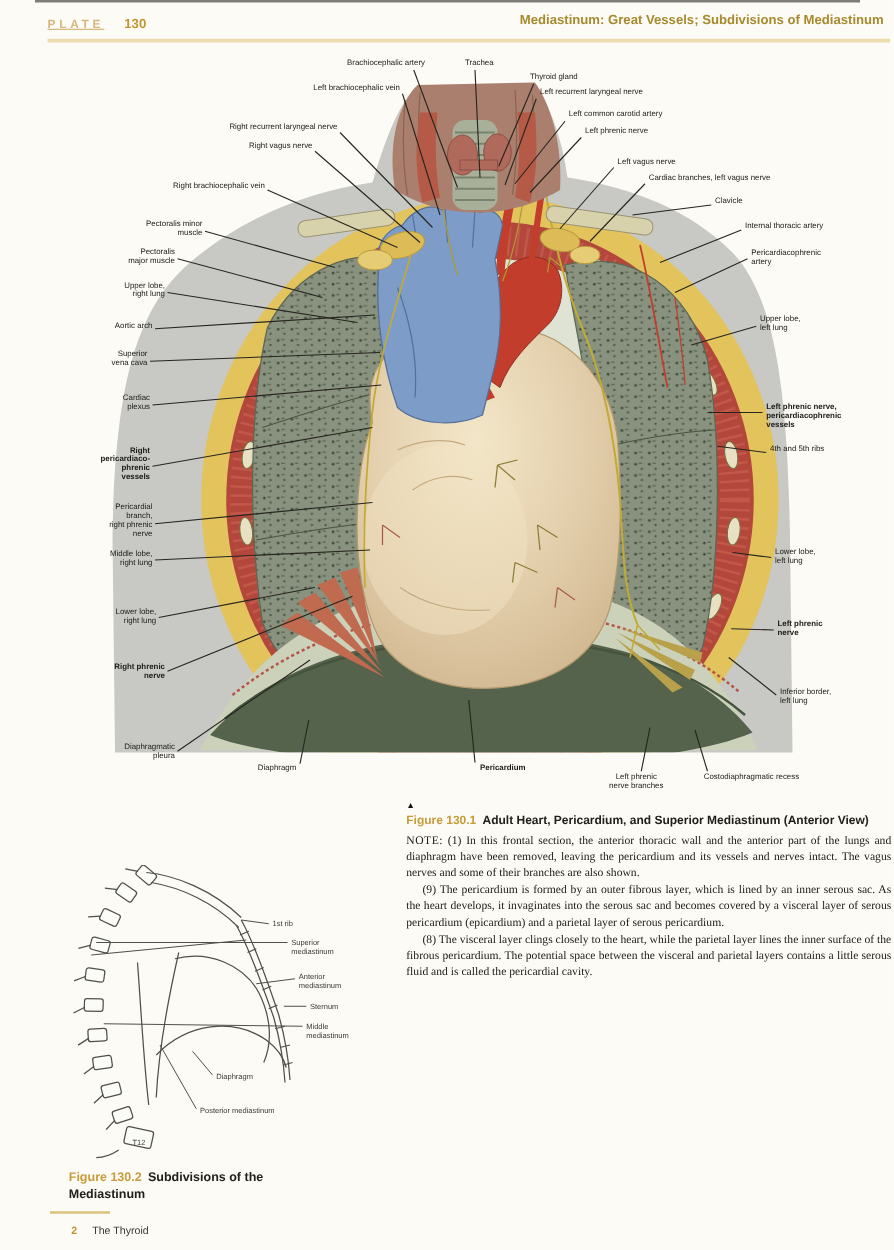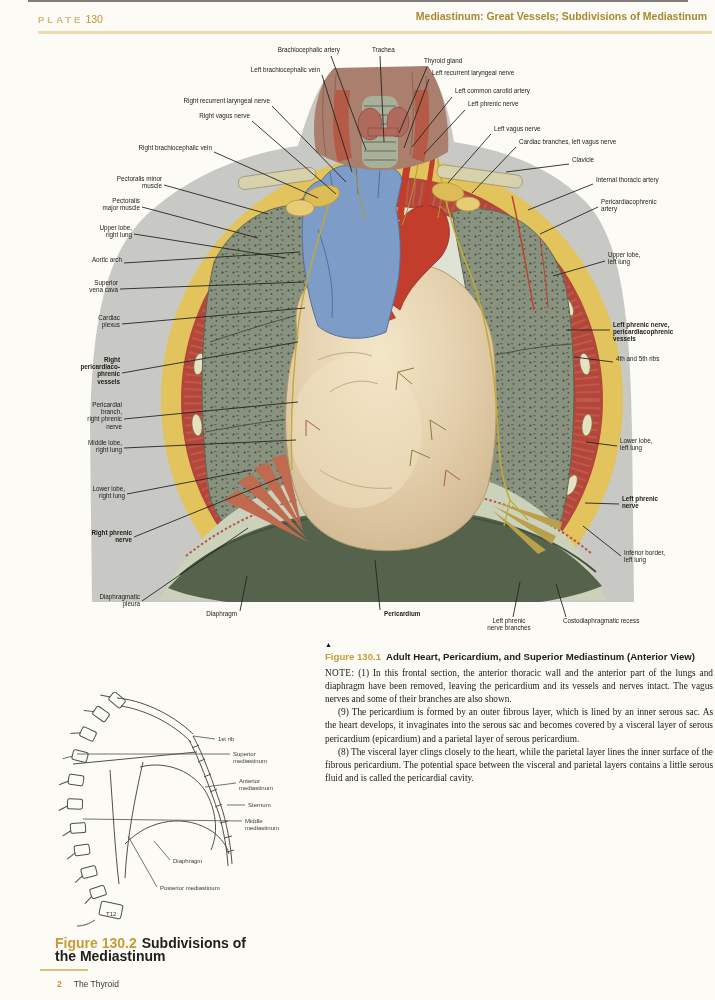"PLATE" .plate-label { text-decoration: none -> underline }
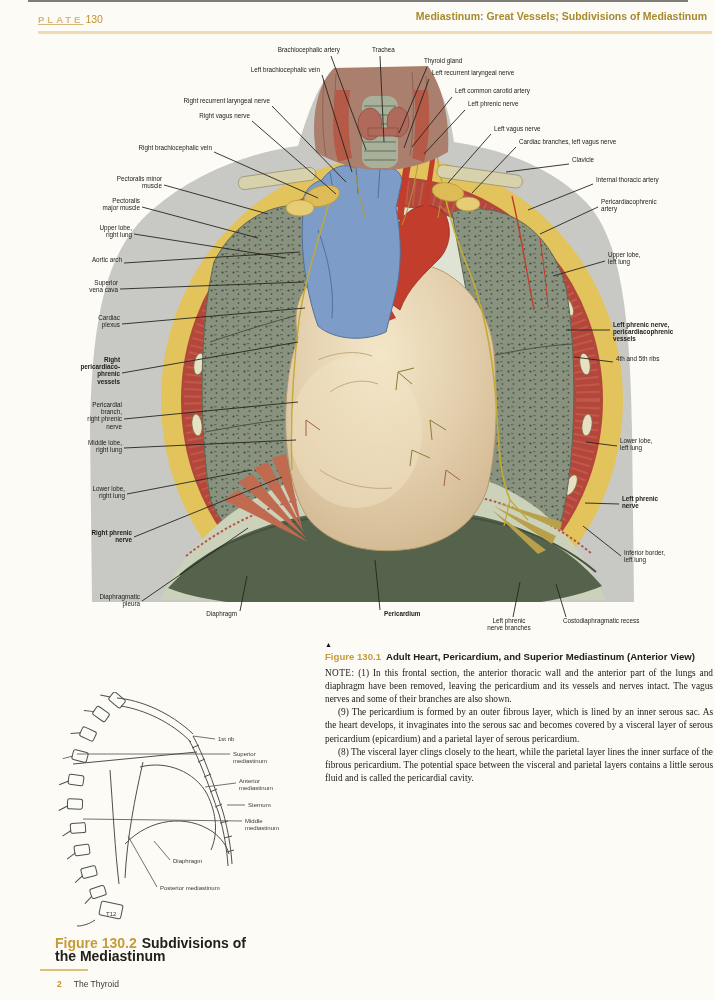"130" .plate-number { font-weight: normal -> bold; margin-left: 2px -> 16px }
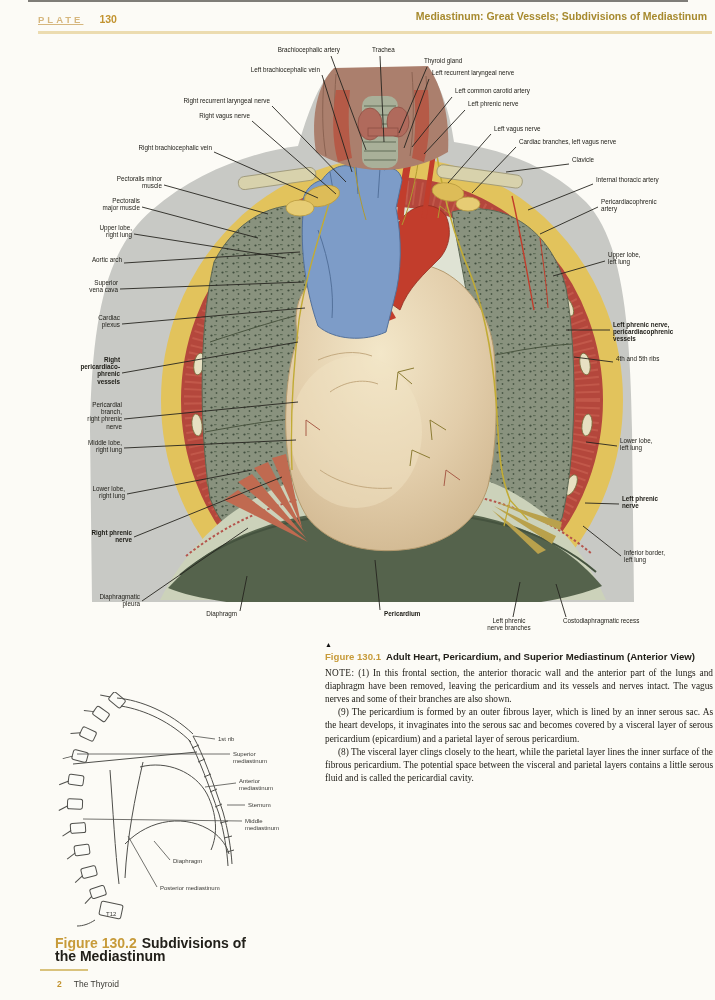"Figure 130.2 Subdivisions of the" .caption-2 { font-size: 14px -> 10px }
